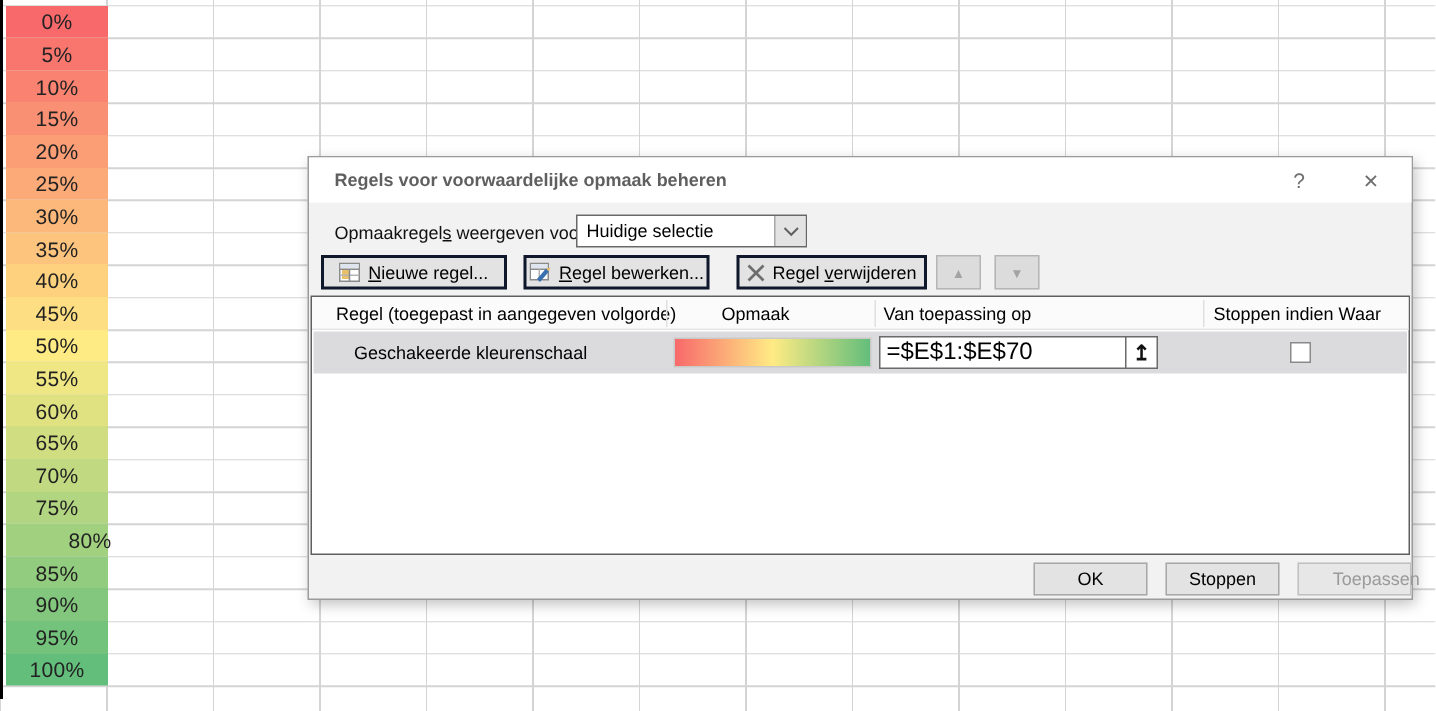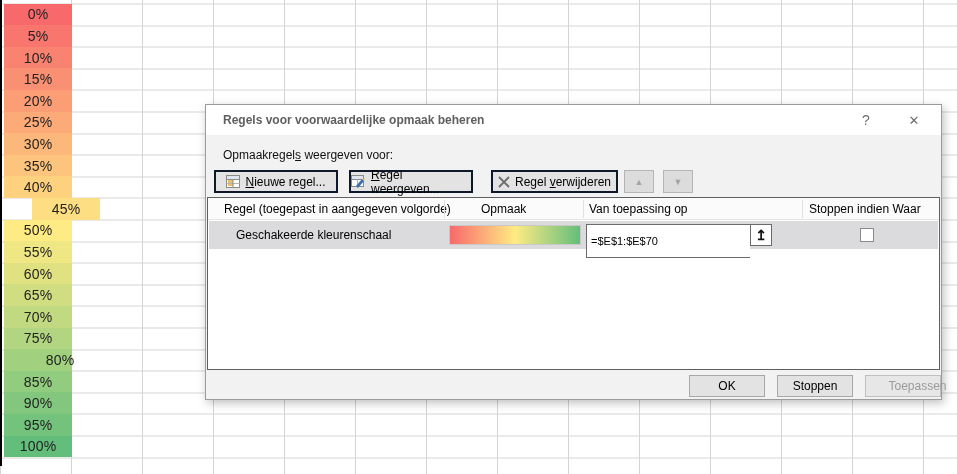"Huidige selectie" div.dropdown { html: none -> <div> <div>Huidige selectie</div> <div> <svg> <polyline></polyline> </svg> </div> </div> }
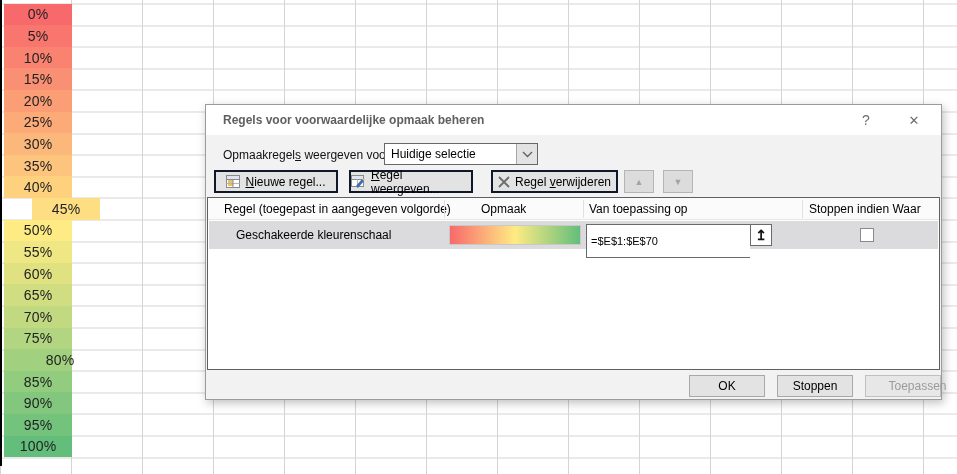"egel weergeven..." span { text: weergeven -> bewerken }
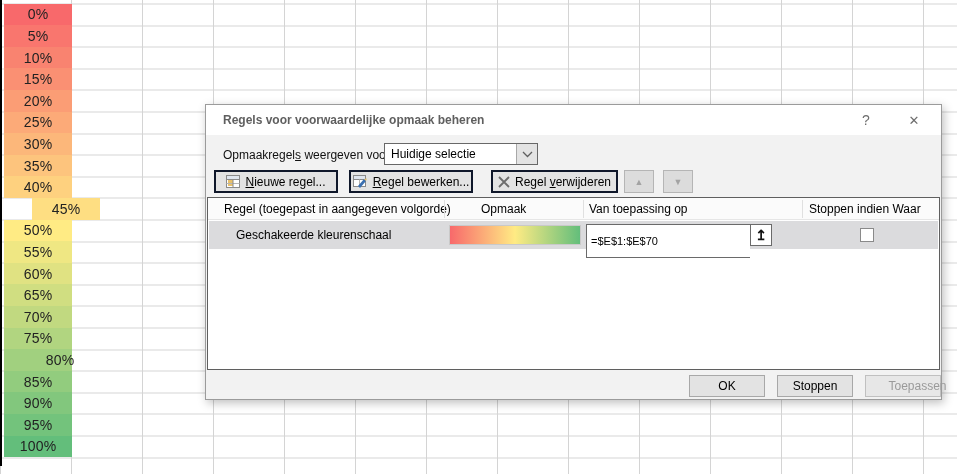"45%" div.pct-cell { margin-left: 28px -> none }
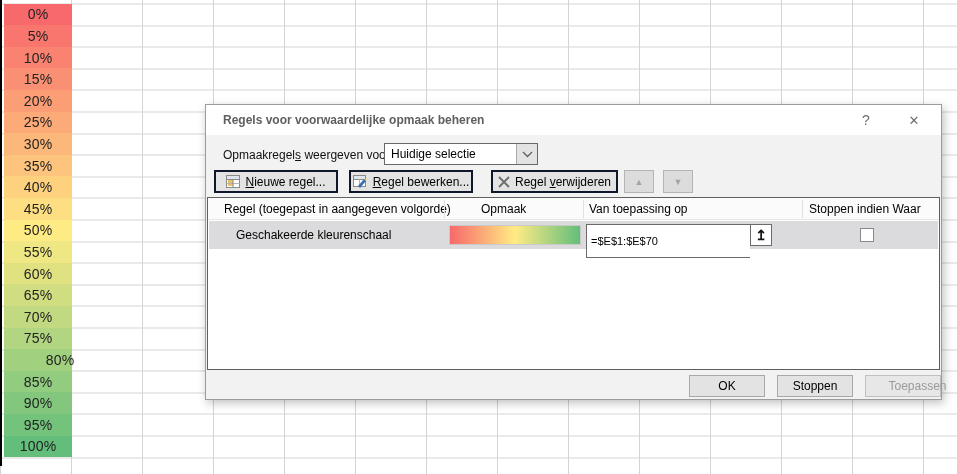"=$E$1:$E$70" .range-input { font-size: 11px -> 16px; padding: 16px 4px -> 4px 4px }
